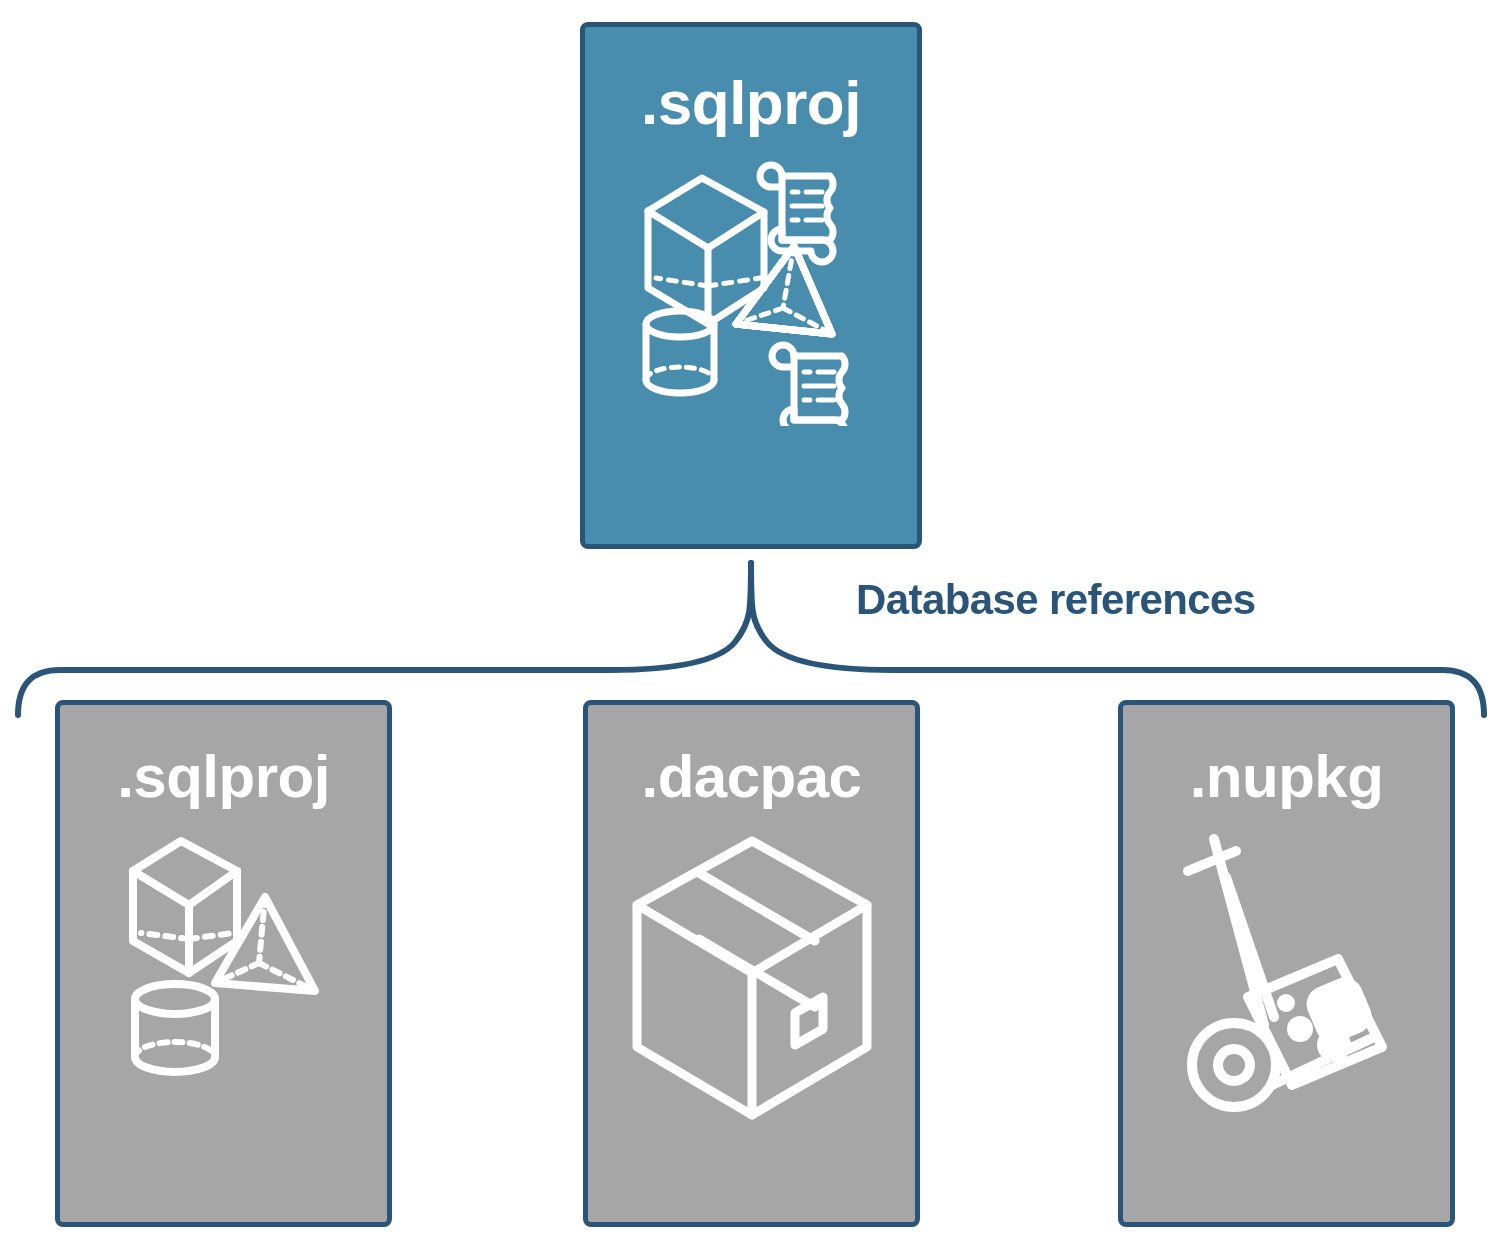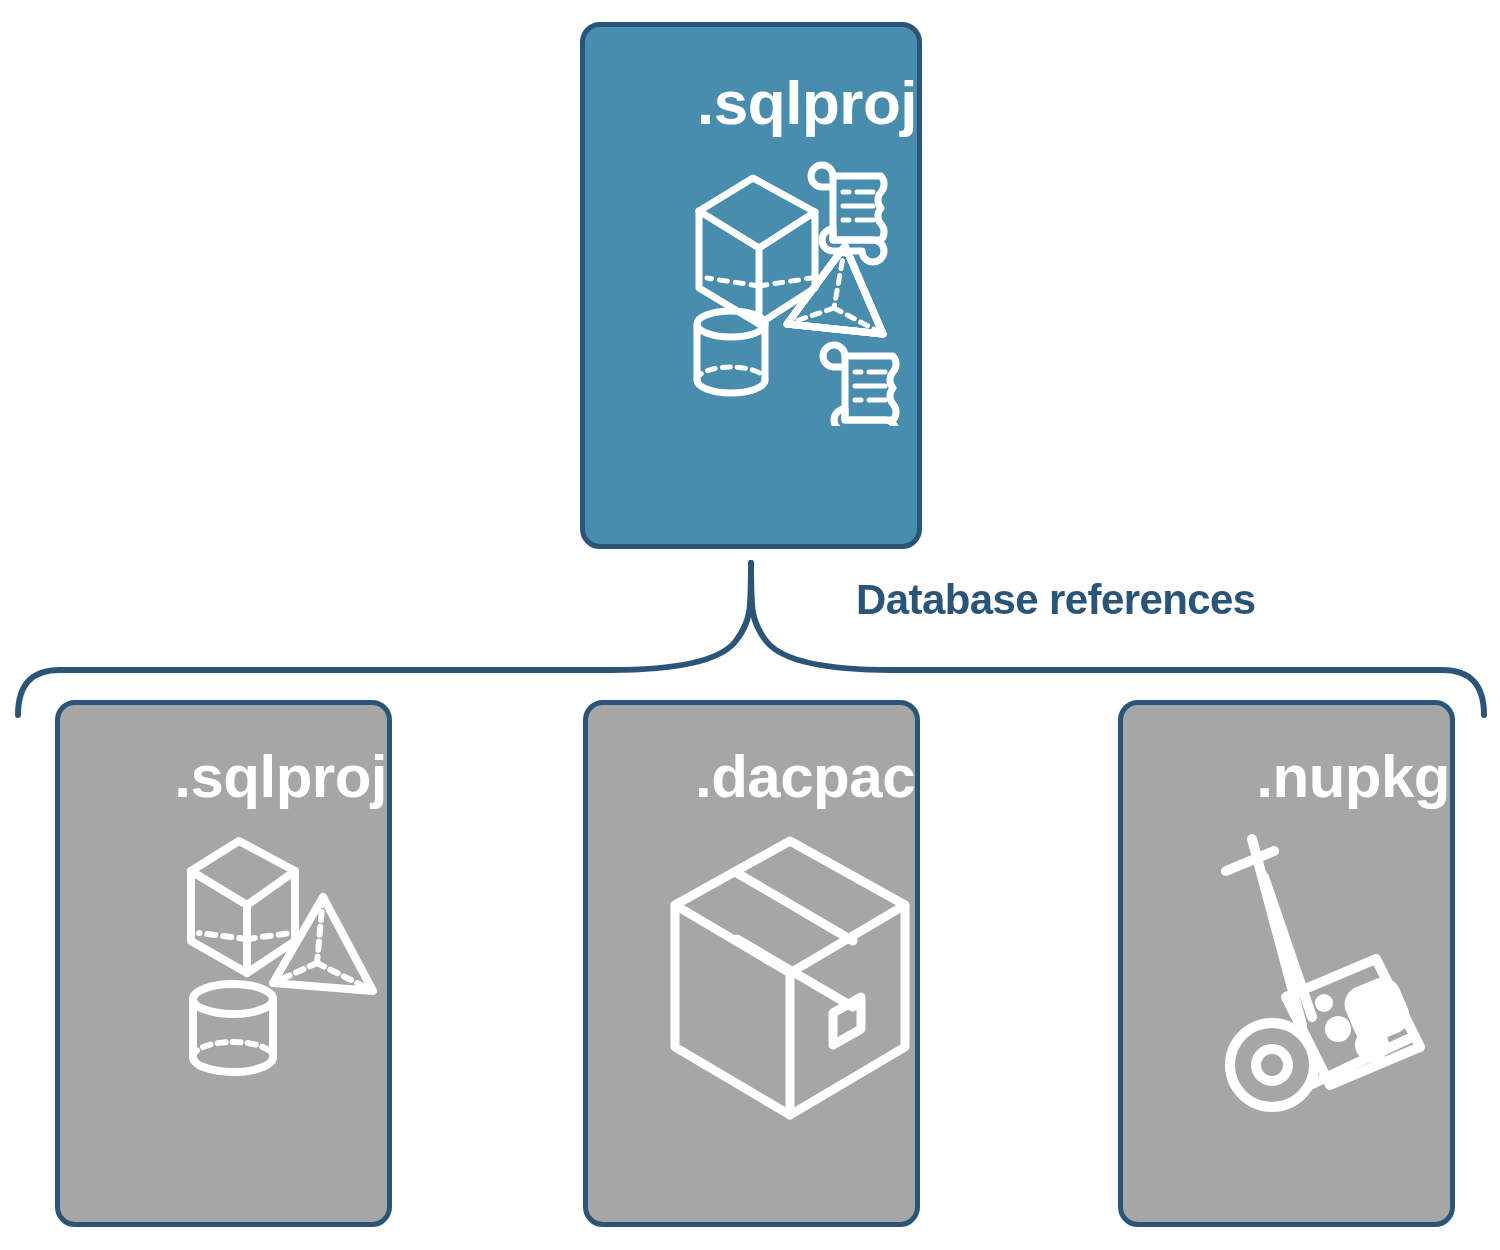".sqlproj" .node { align-items: flex-end -> center; border-radius: 20px -> 8px }
